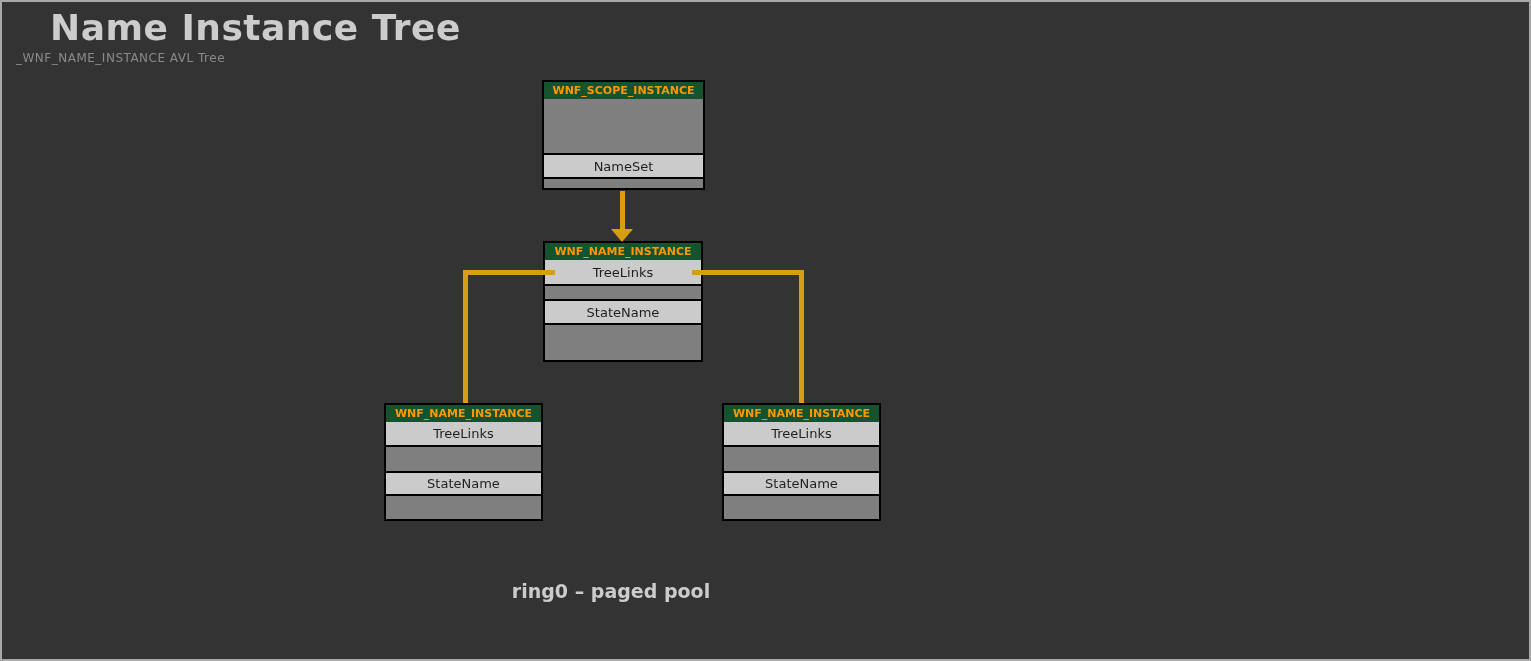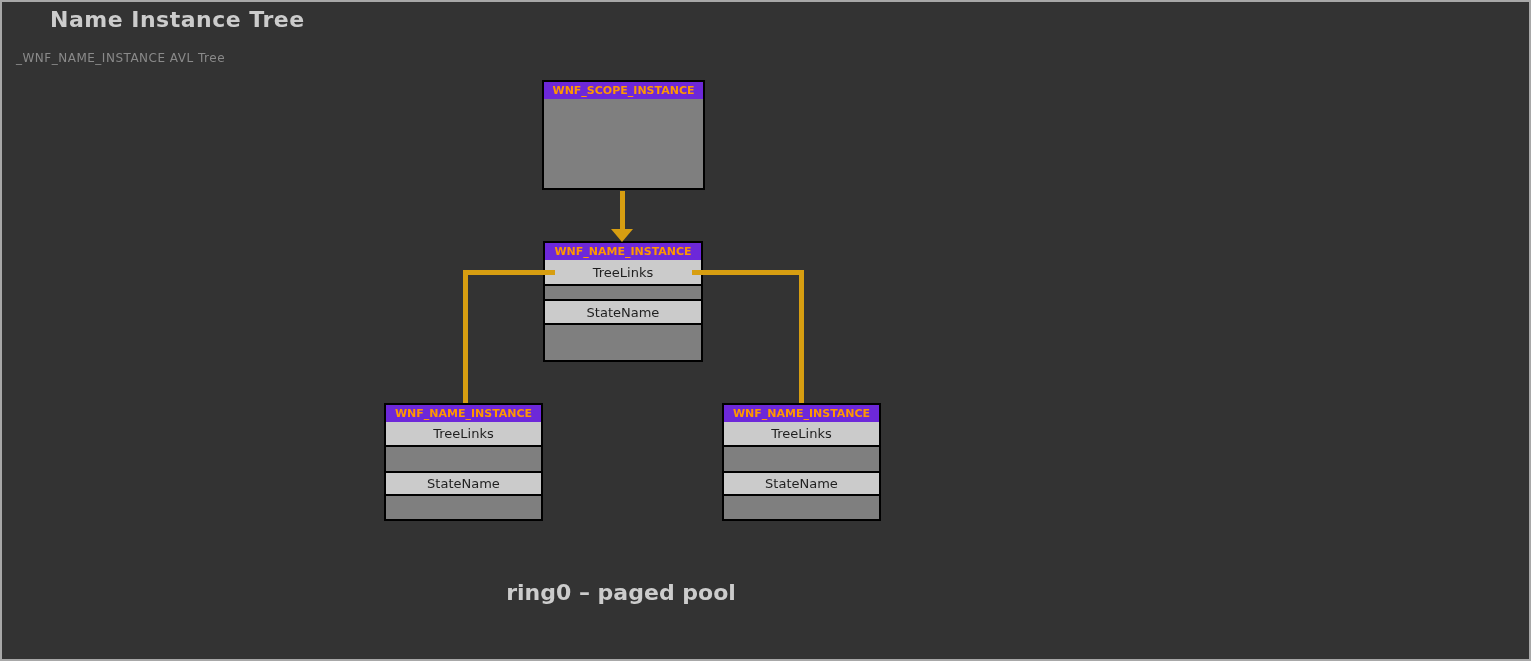"Name Instance Tree" .page-title { font-size: 22px -> 36px }
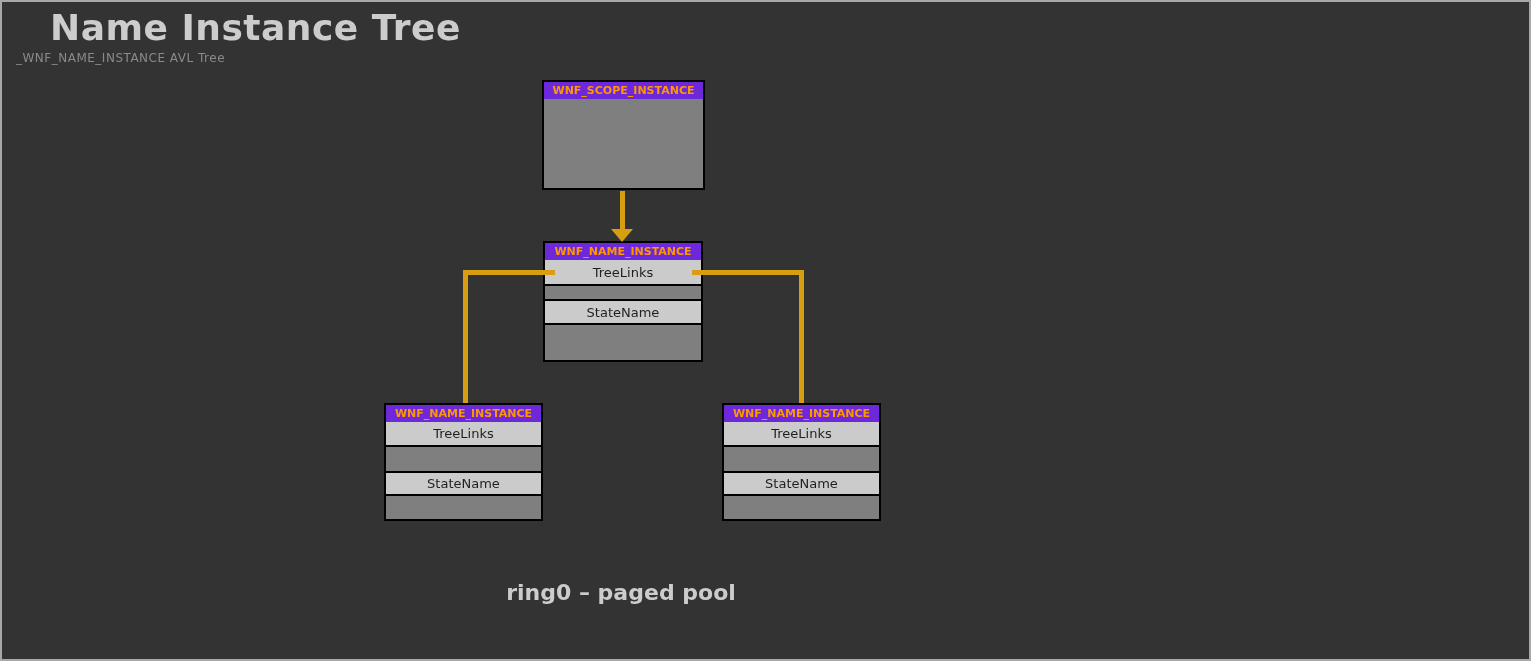"WNF_SCOPE_INSTANCE" .box-header { background: #6d28d9 -> #14532d }
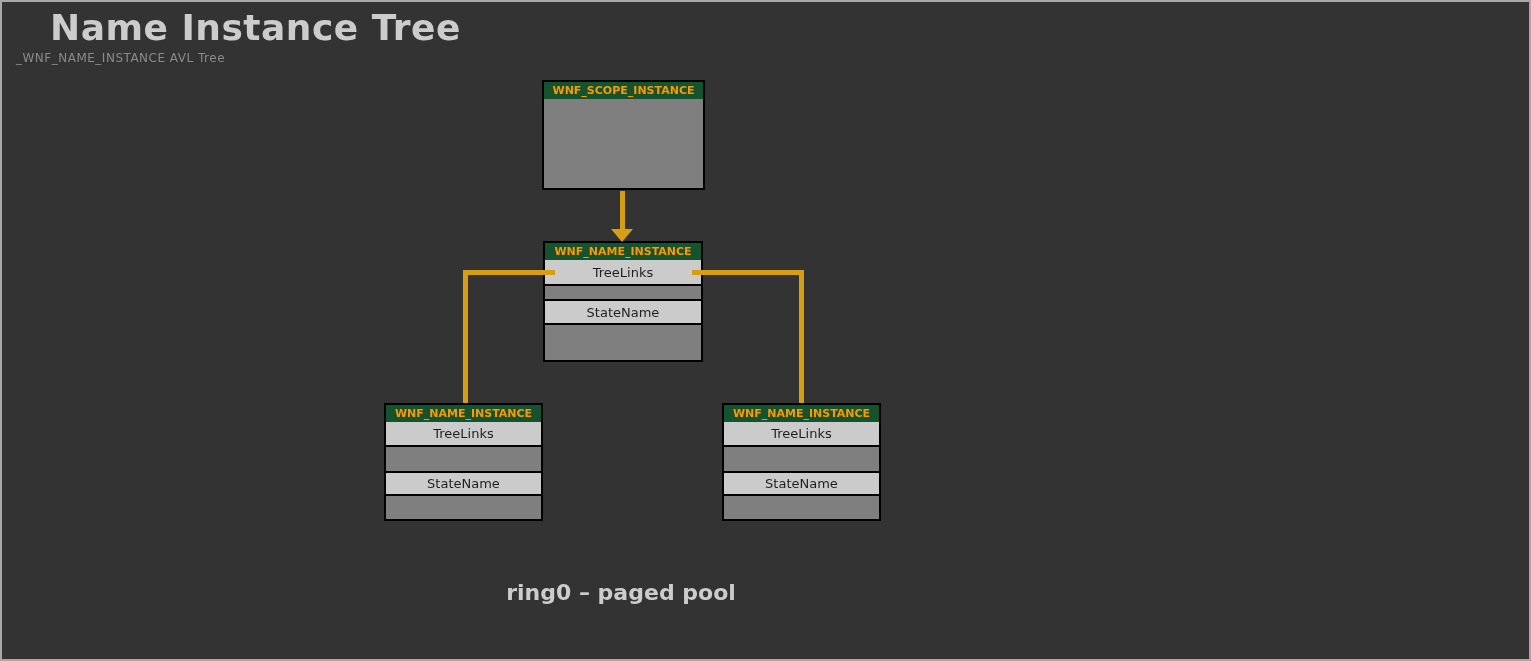"NameSet" div.row { html: none -> <div>NameSet</div> }
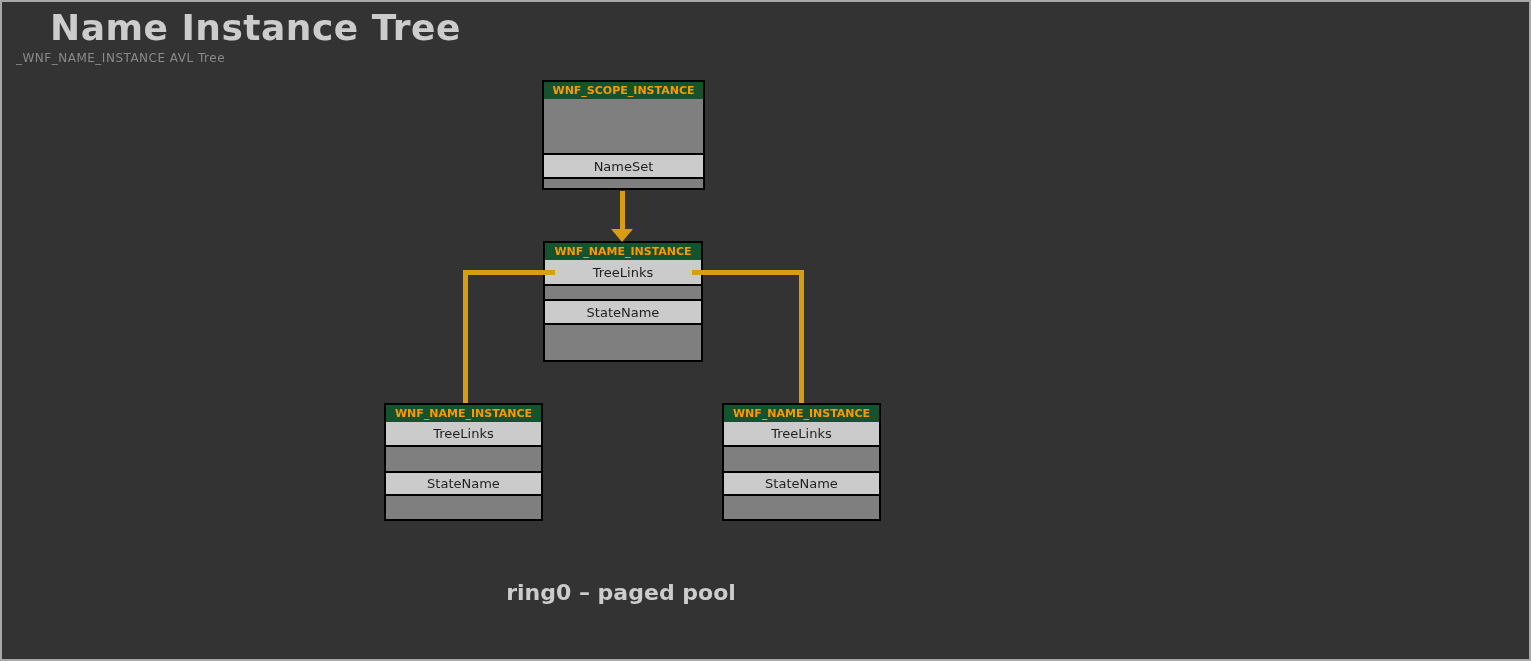"ring0 – paged pool" .footer-label { font-size: 22px -> 19px; left: 444px -> 434px }
